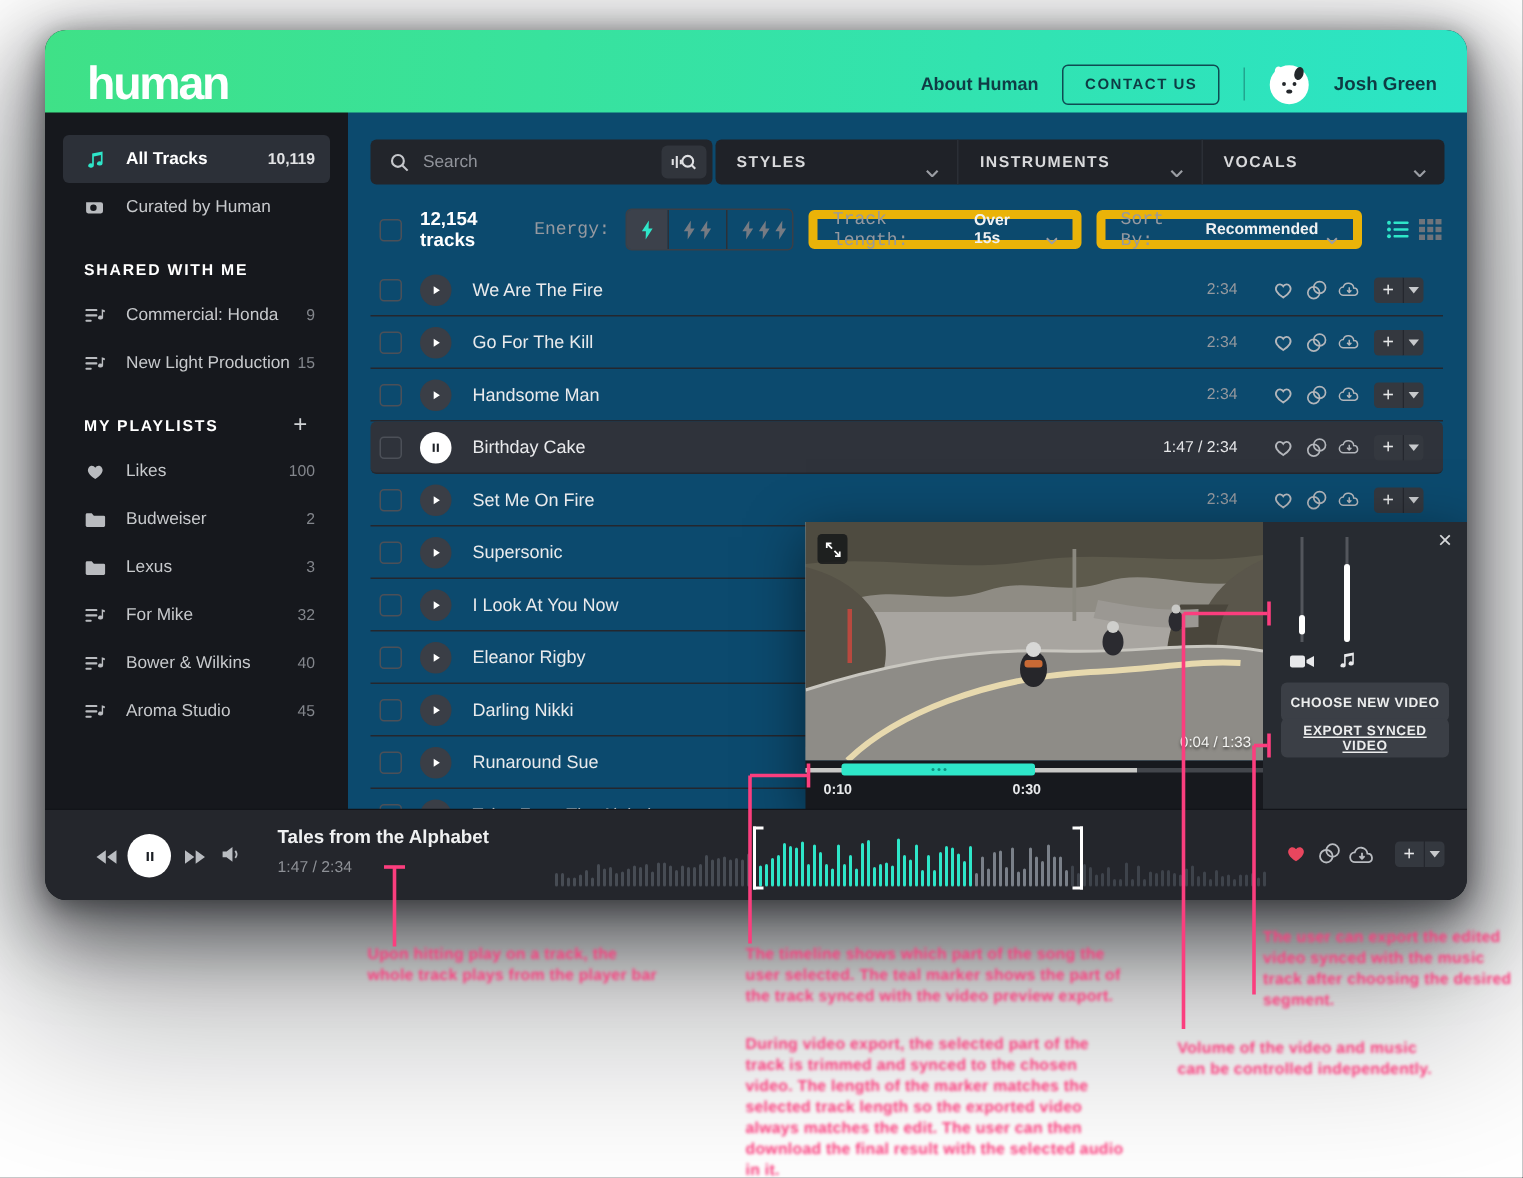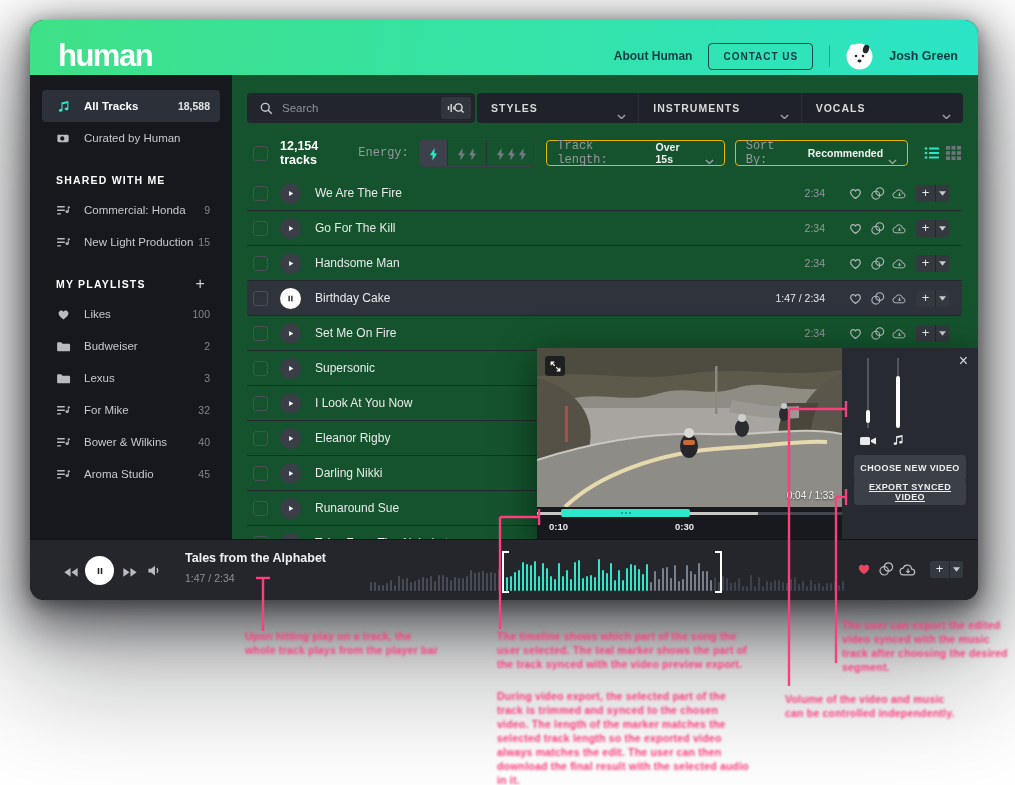"18,588" span.sb-count { text: 18,588 -> 10,119 }
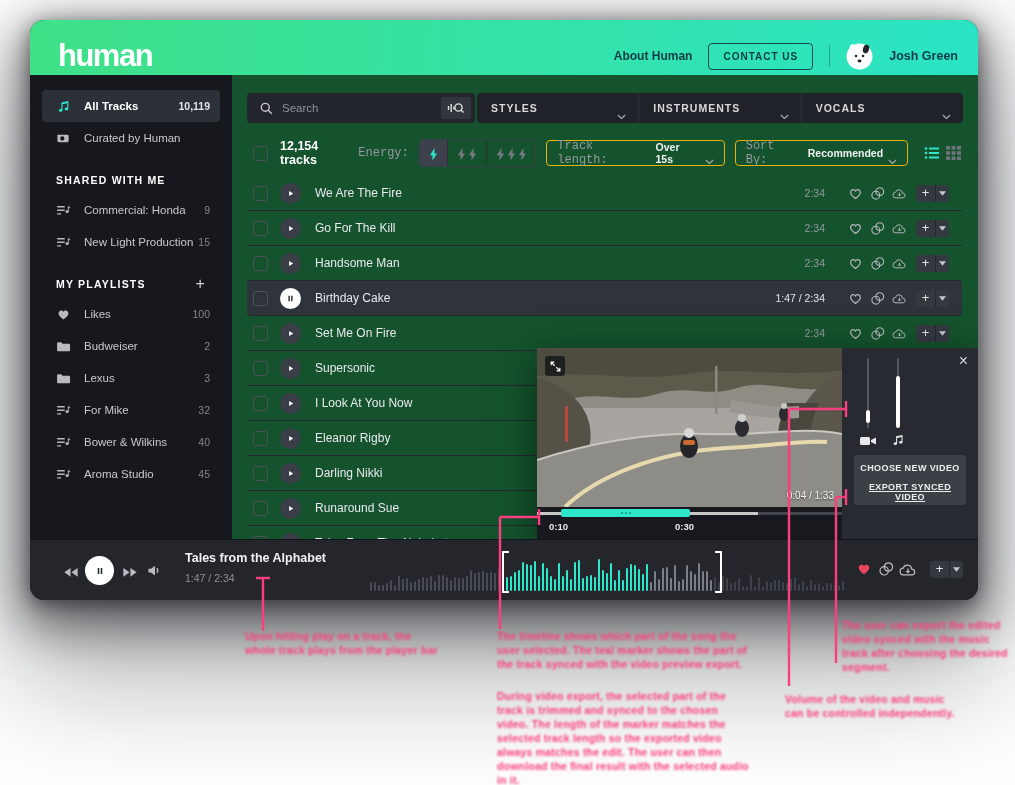"Search" .main { background: #14532d -> #0c4a6e }
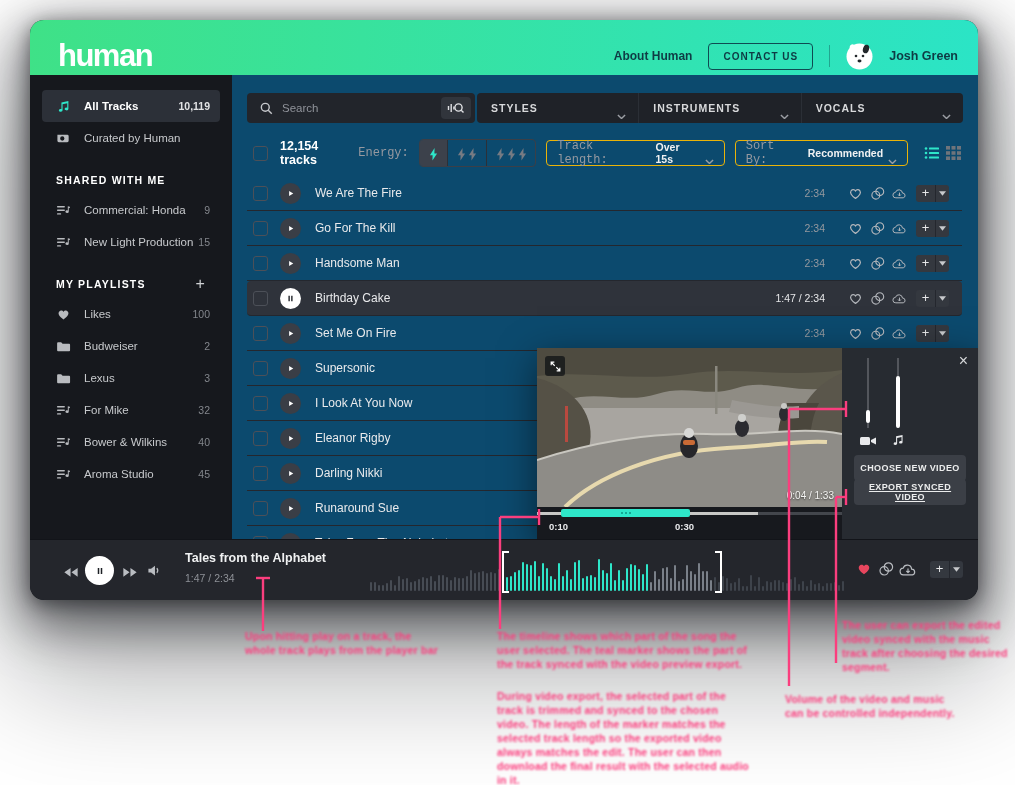"Track length:" .dd-btn { border: 1px solid #eab308 -> 6px solid #eab308 }
